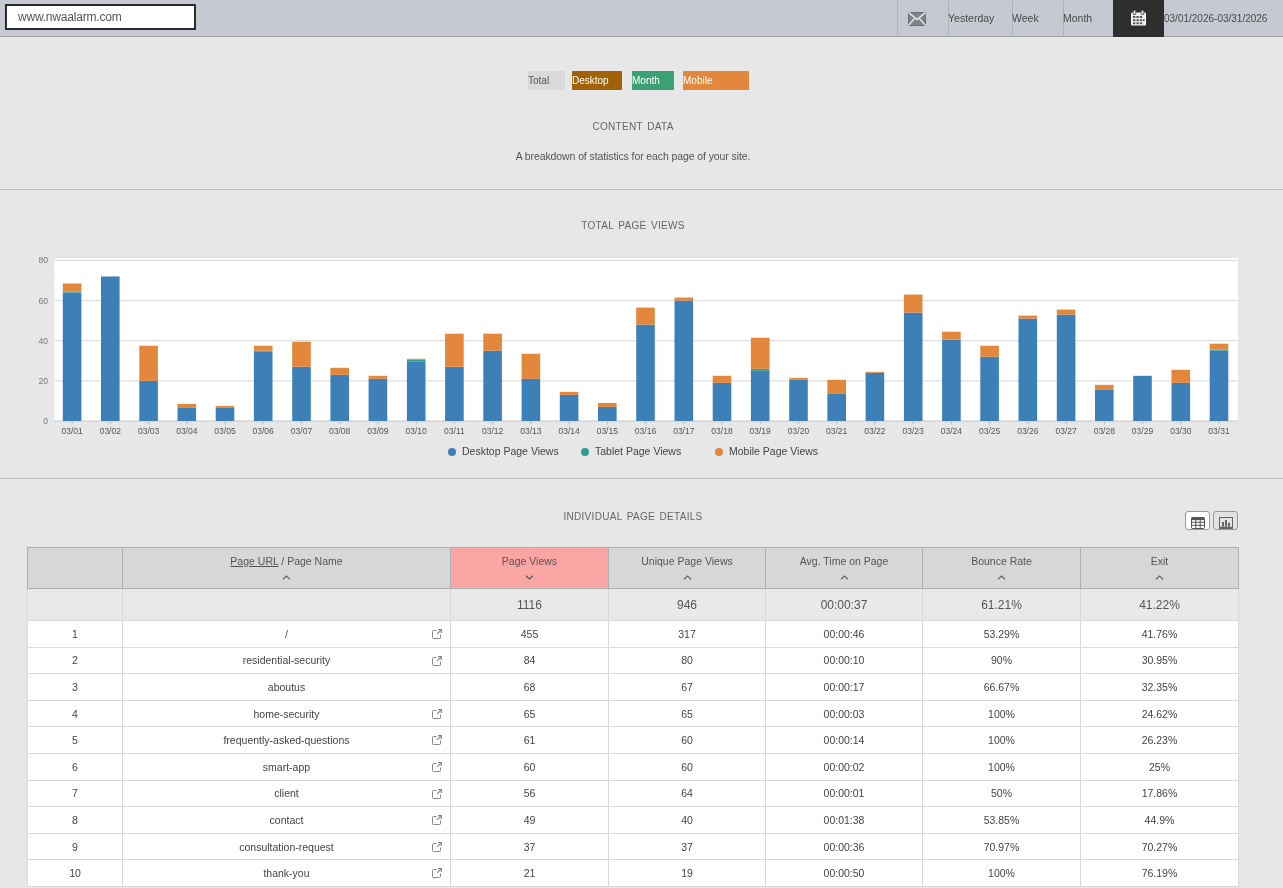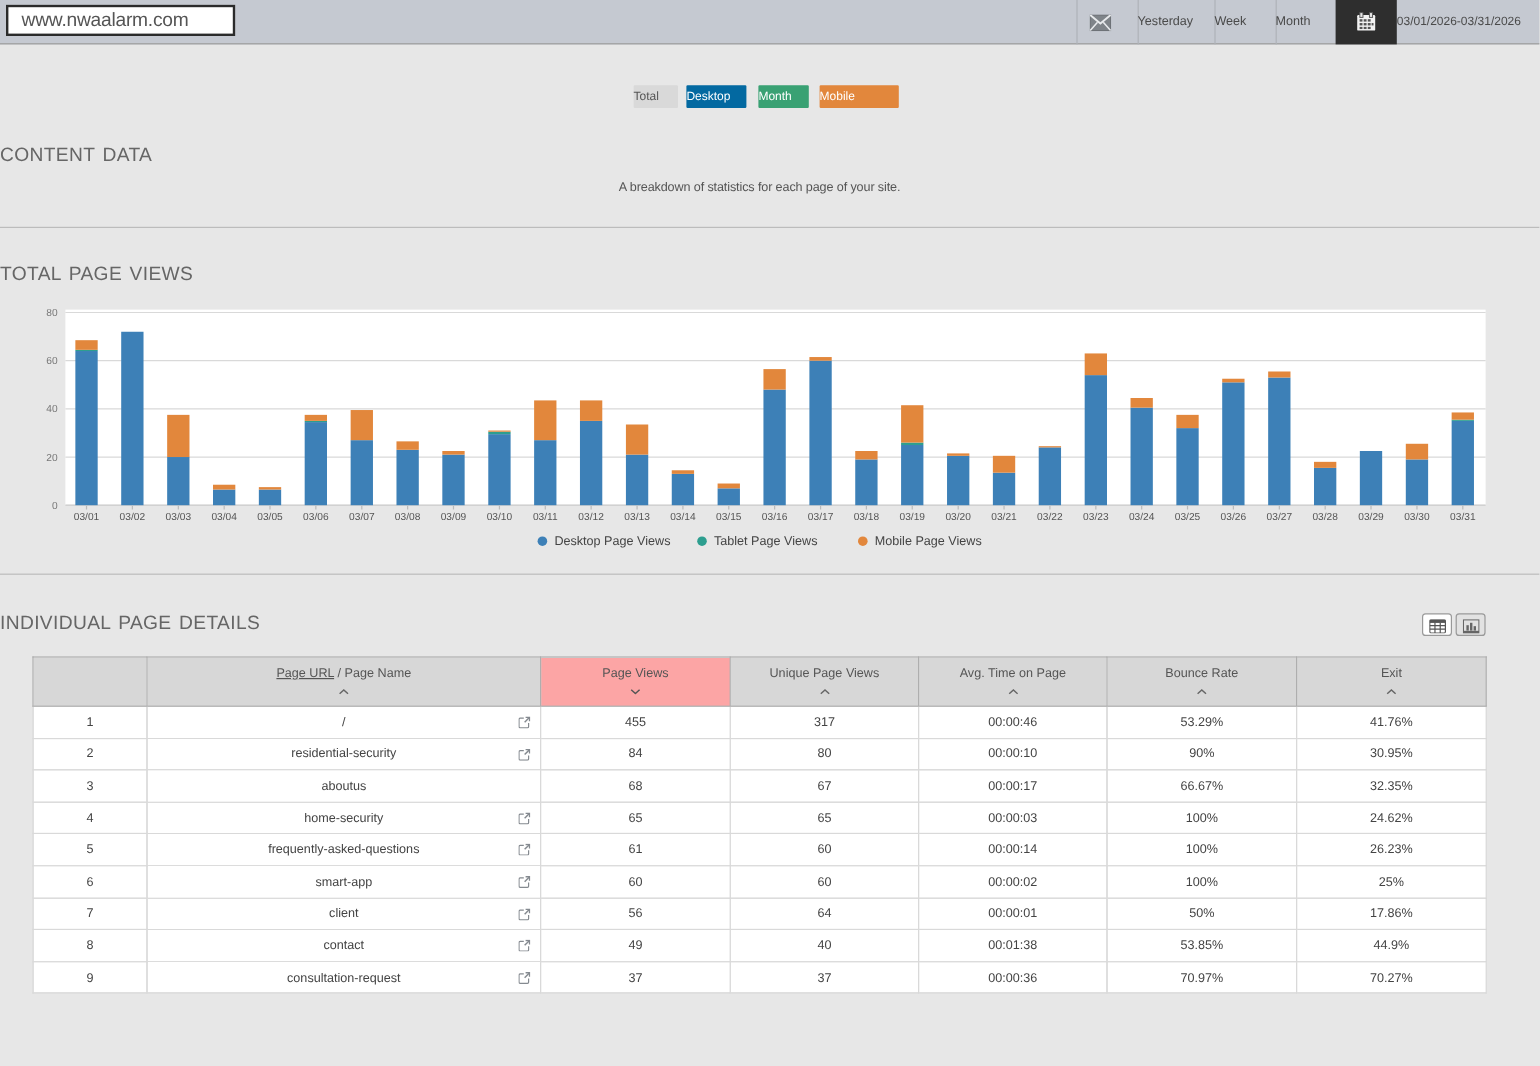"www.nwaalarm.com" .urlbox { font-size: 16px -> 12px }
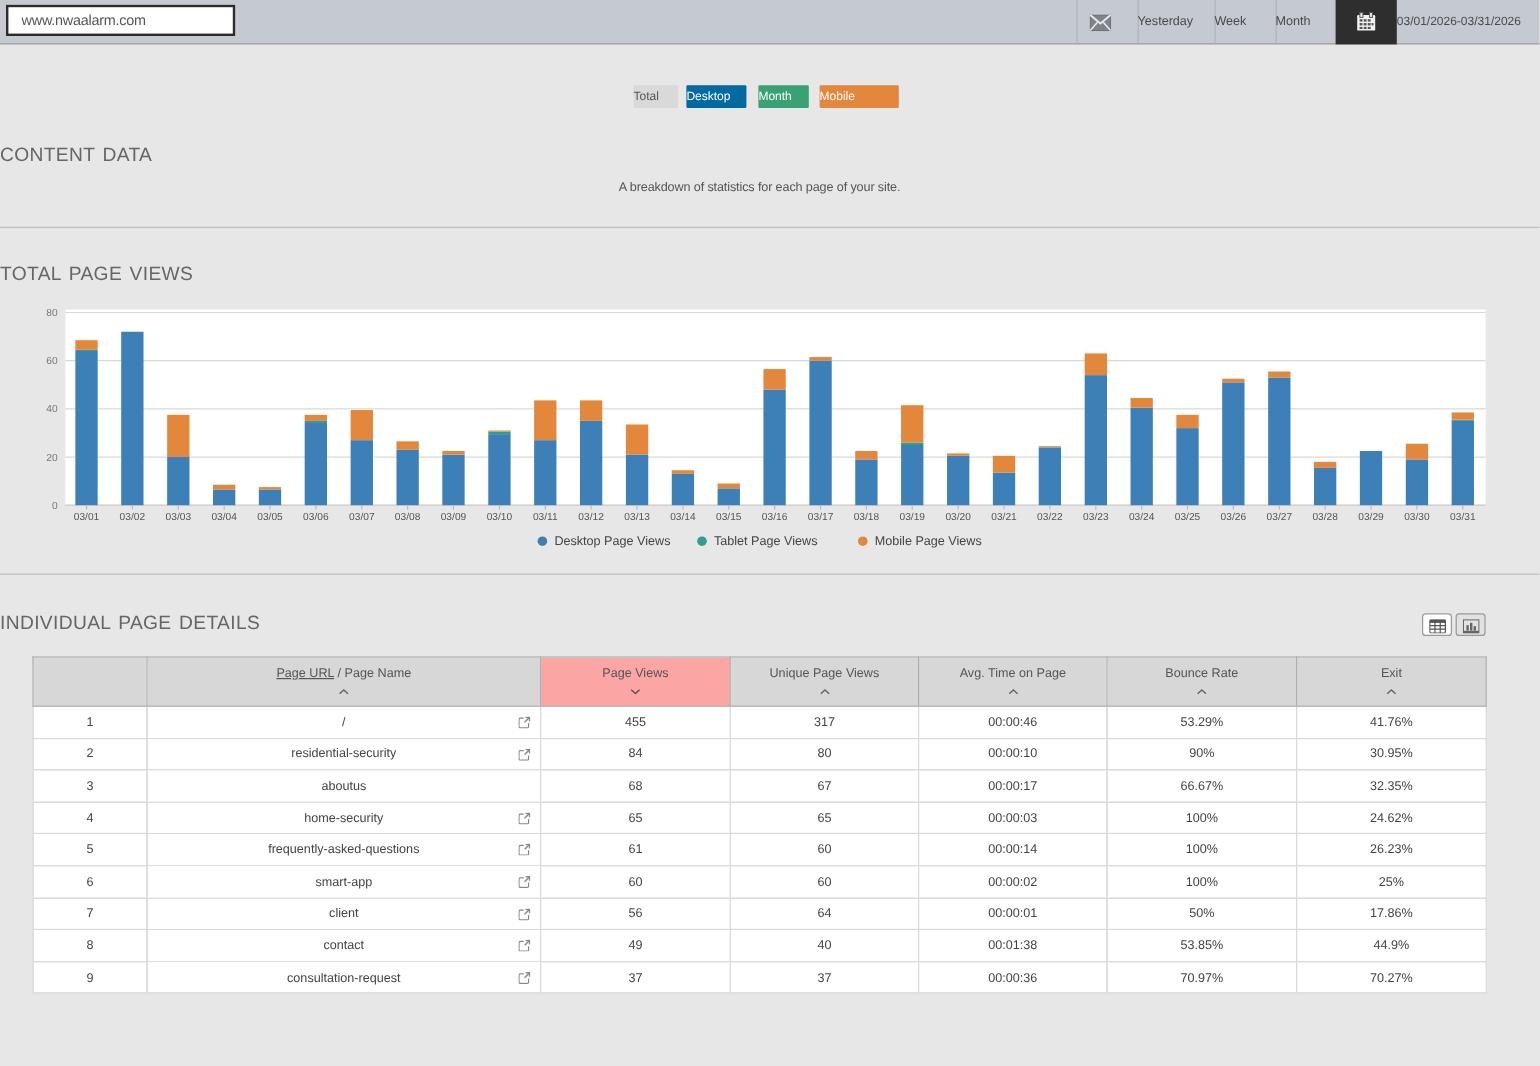"Desktop" div.btn { background: #0369a1 -> #a16207 }
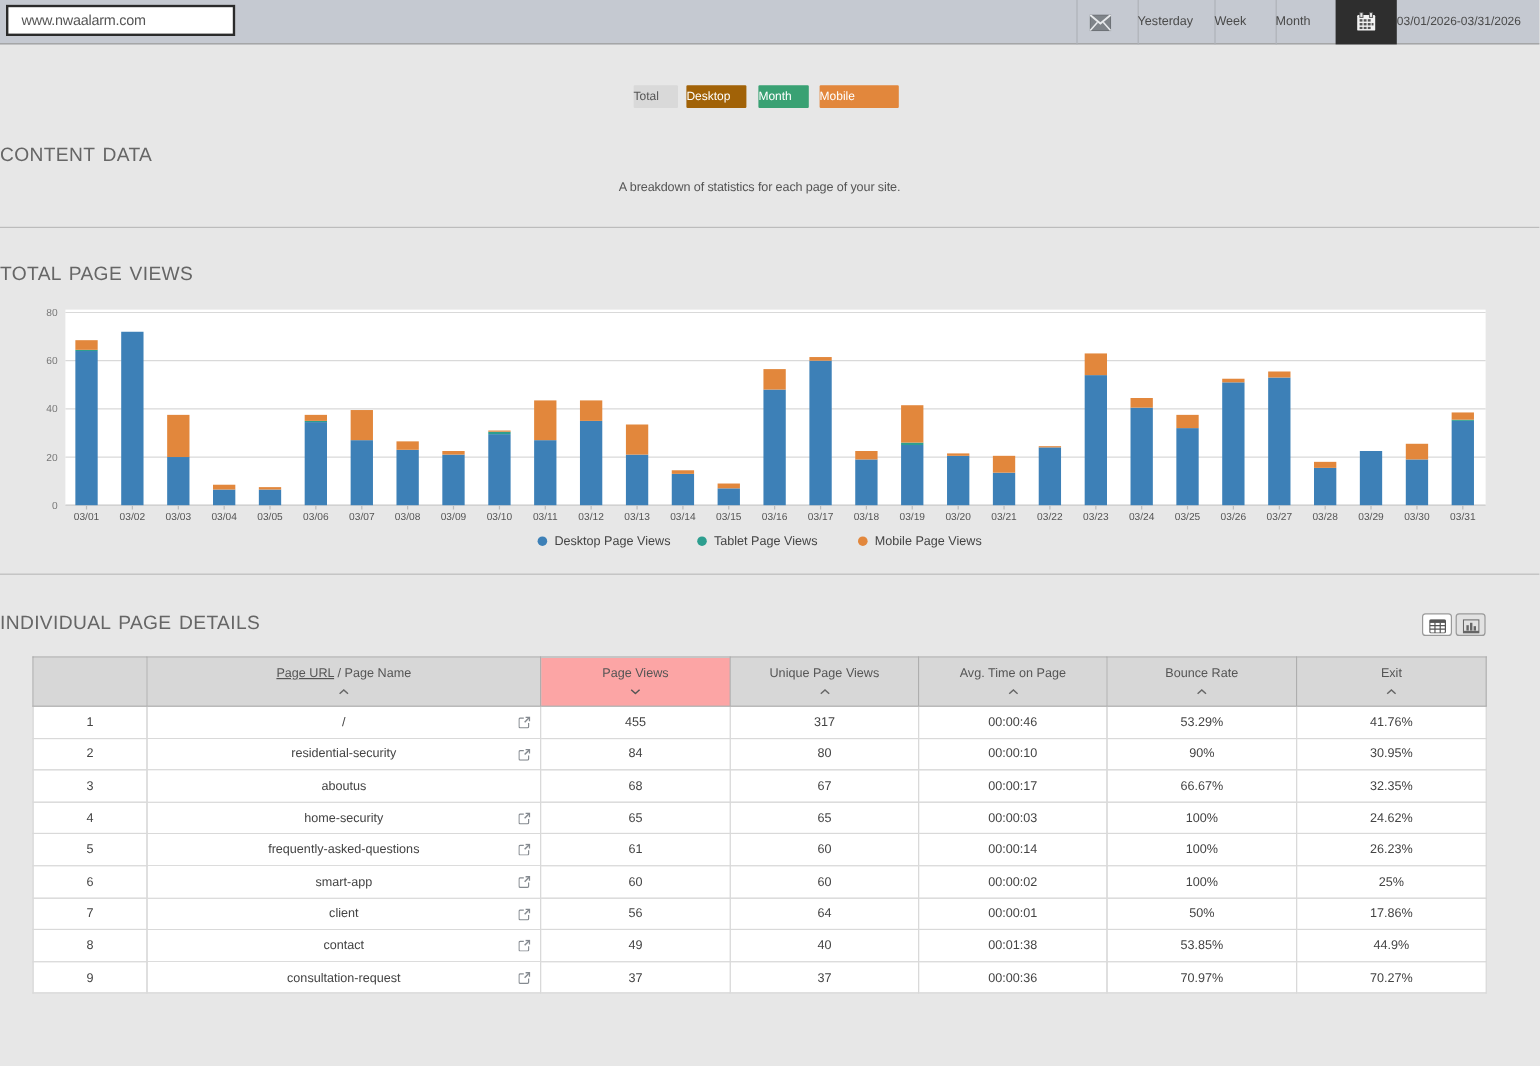"CONTENT DATA" .hd { font-size: 16px -> 10px; text-align: none -> center }
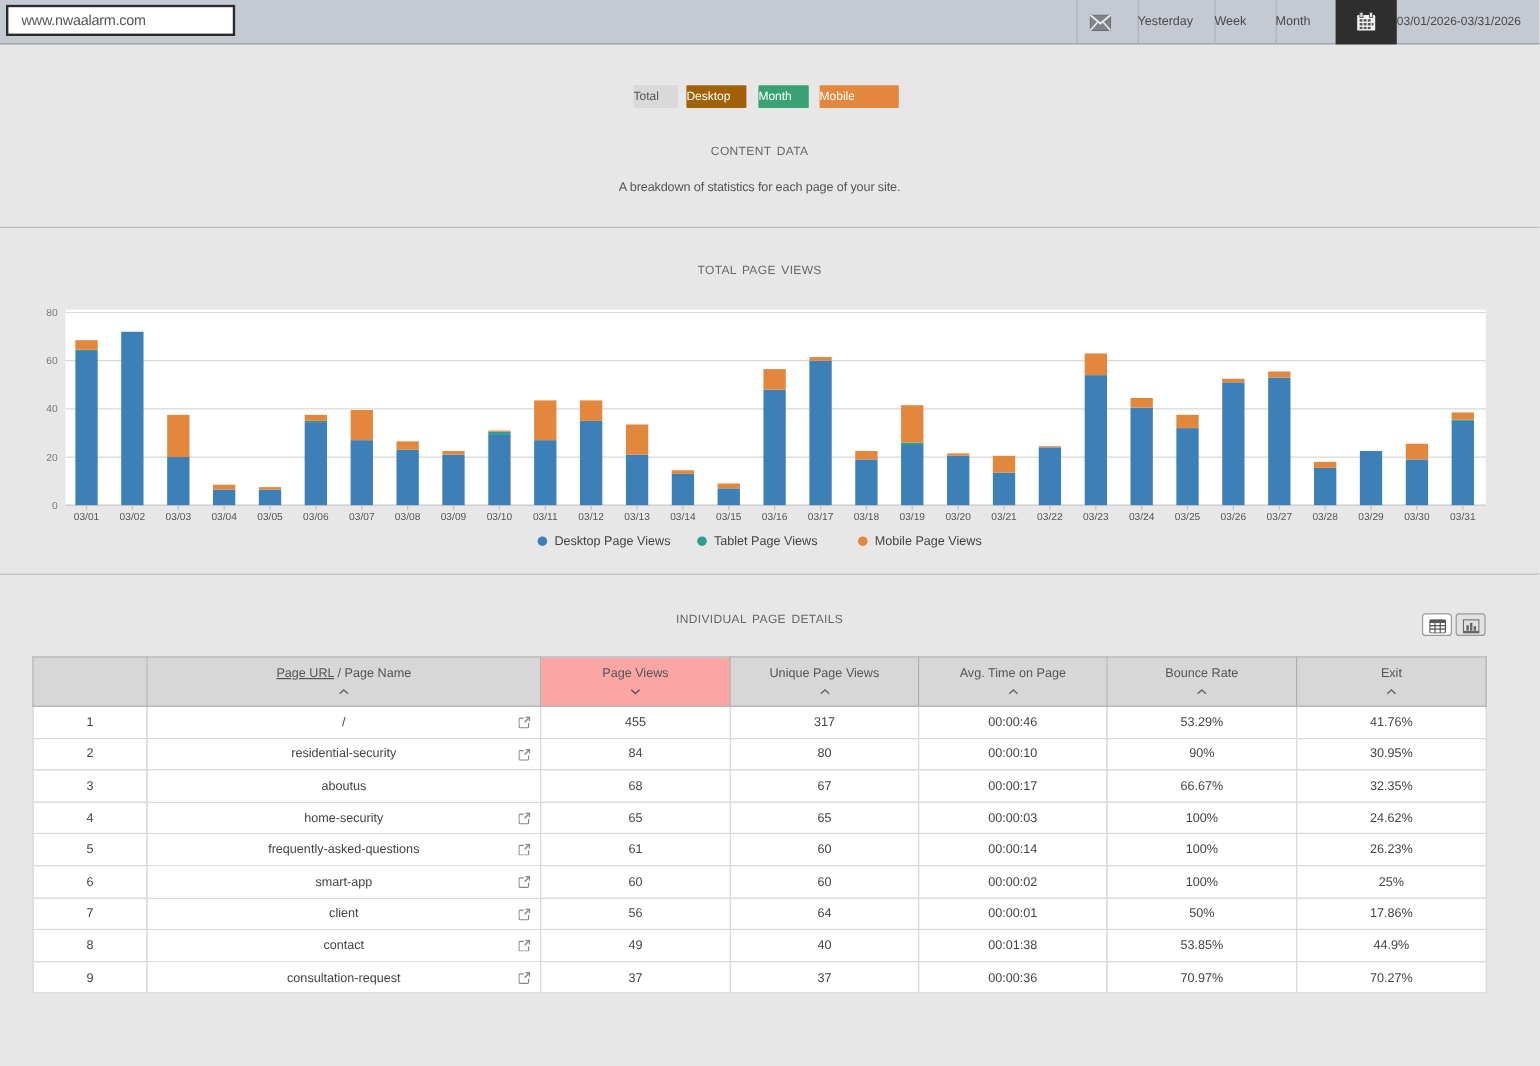"1116" tr.tot { html: none -> <tr> <td></td> <td></td> <td>1116</td> <td>946</td> <td>00:00:37</td> <td>61.21%</td> <td>41.22%</td> </tr> }
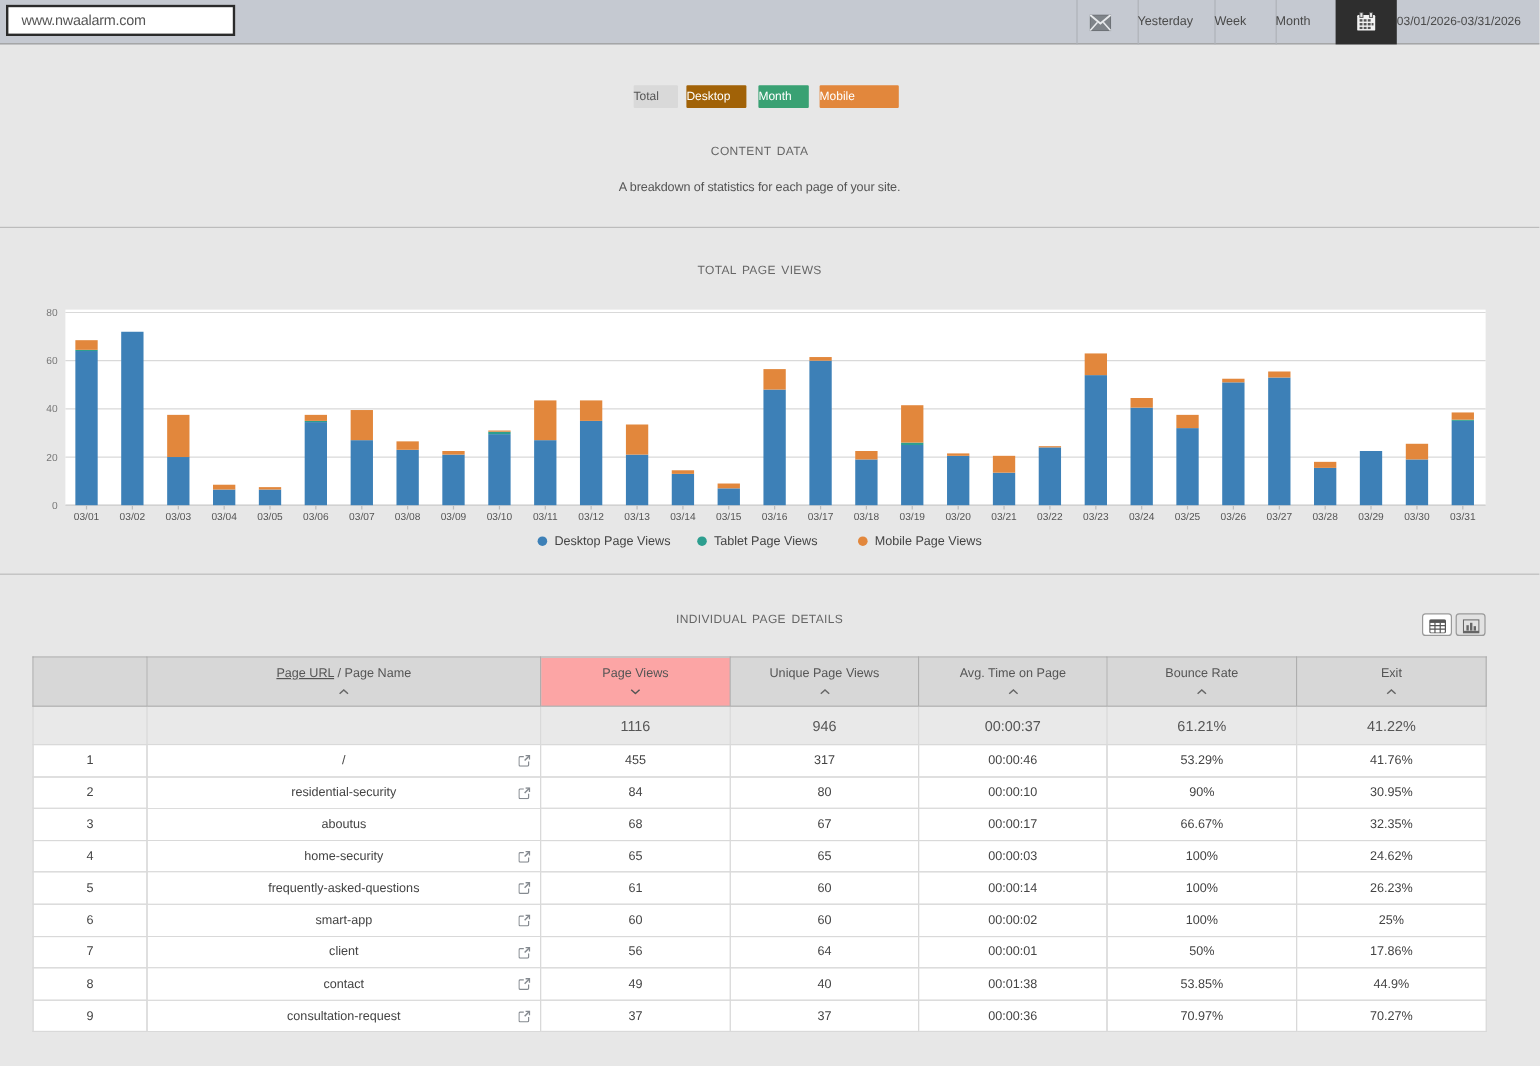"10" tr { html: none -> <tr> <td>10</td> <td>thank-you<span><svg> <path></path> <path></path> <path></path> </svg></span></td> <td>21</td> <td>19</td> <td>00:00:50</td> <td>100%</td> <td>76.19%</td> </tr> }
